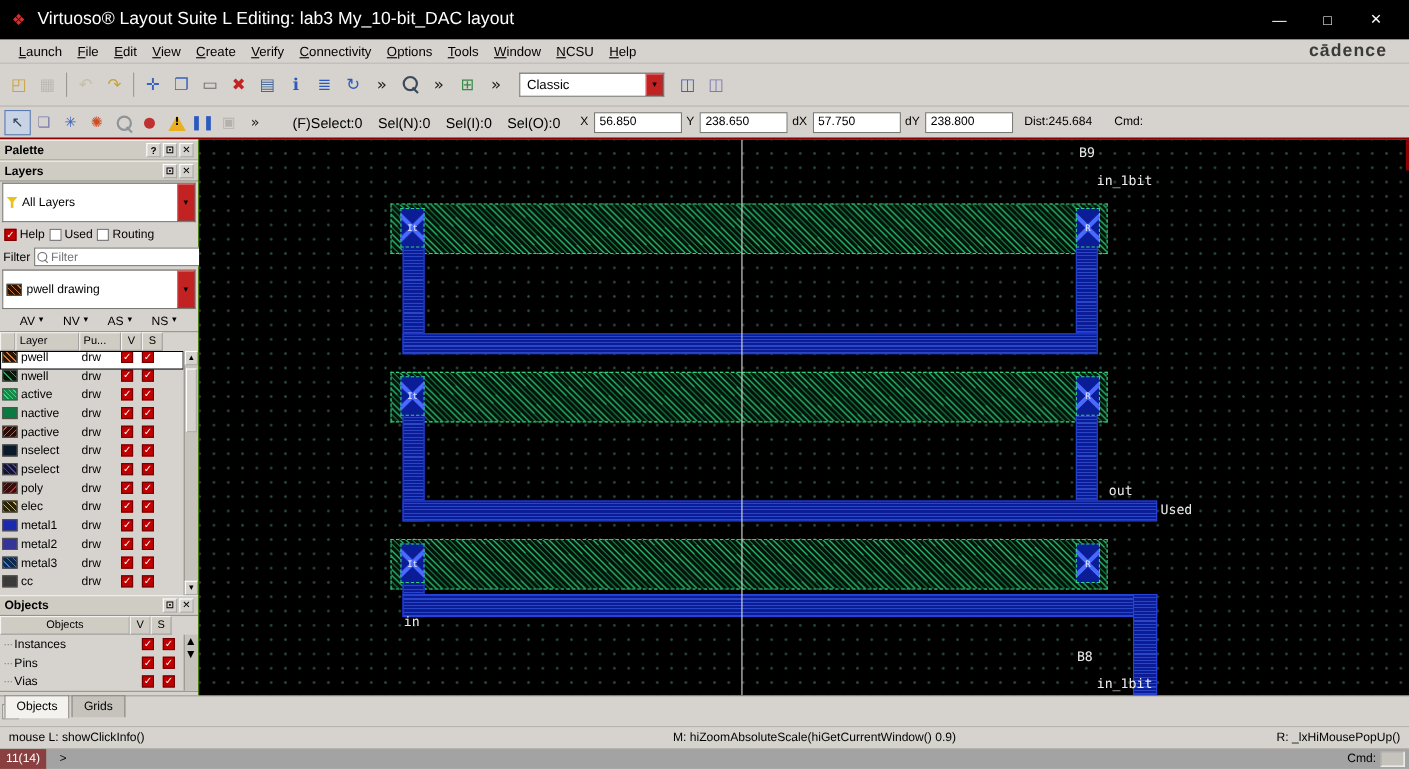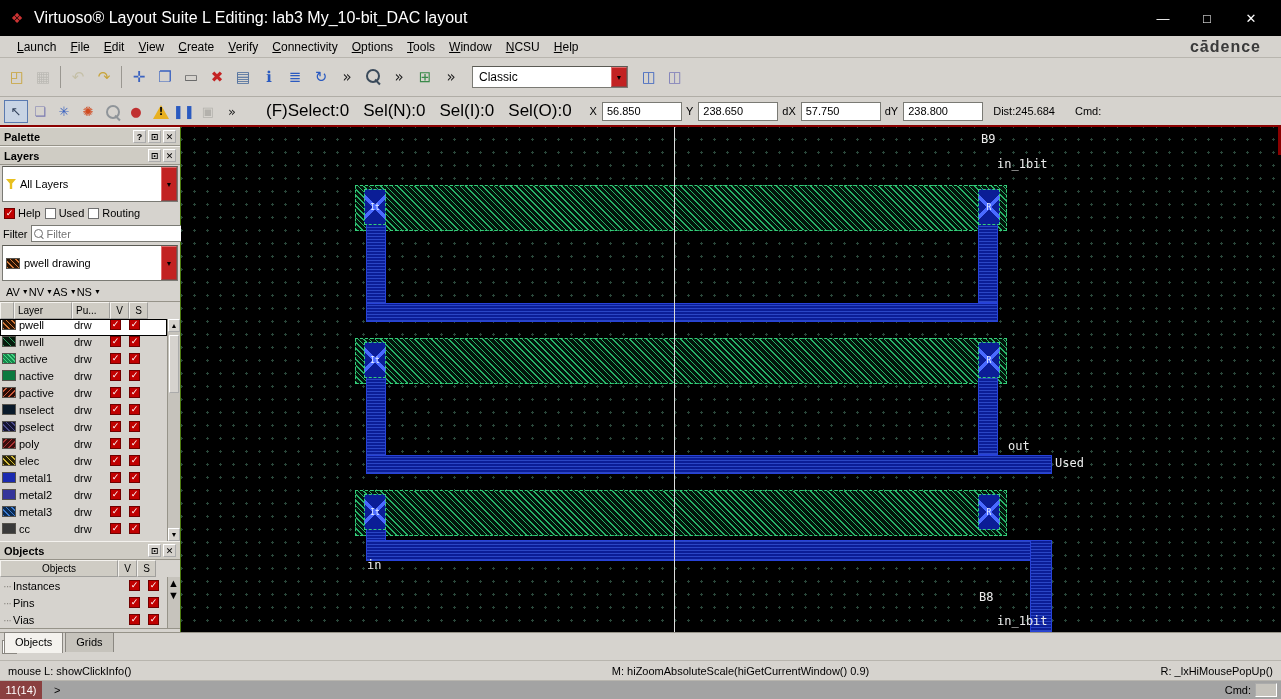"Classic" #style-combo { width: 156px -> 132px }
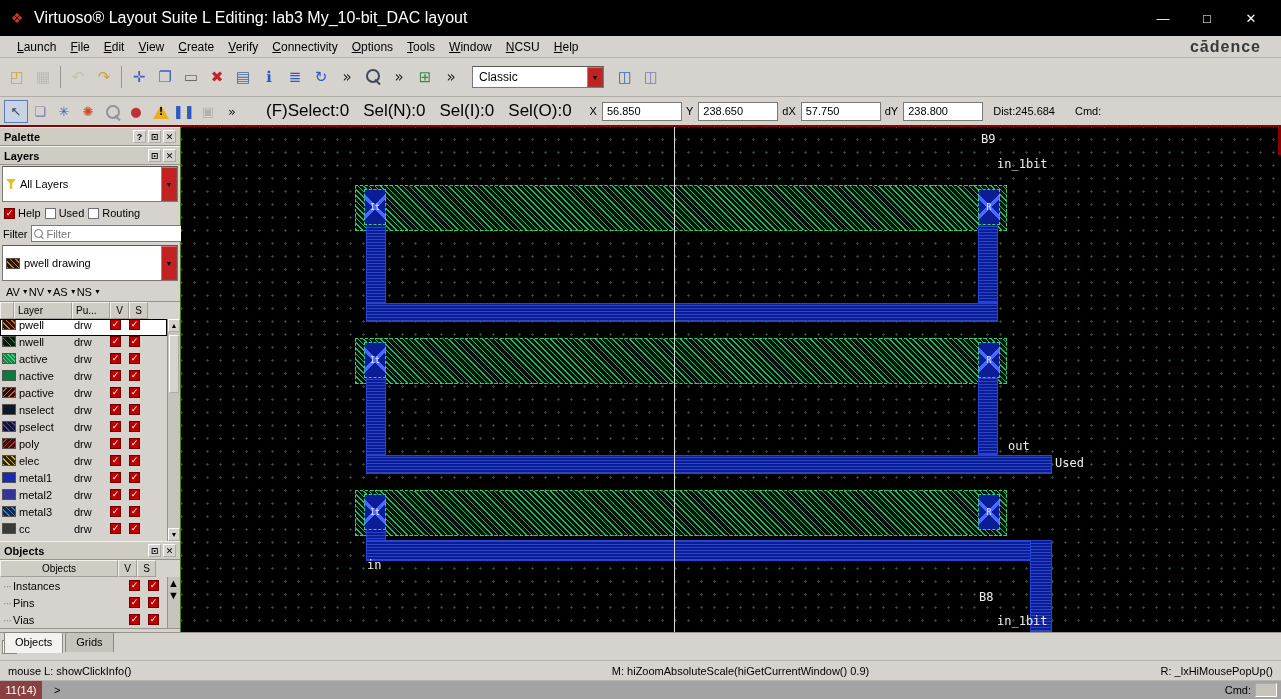"(F)Select:0" #tb2-sels span { font-size: 17px -> 13px }
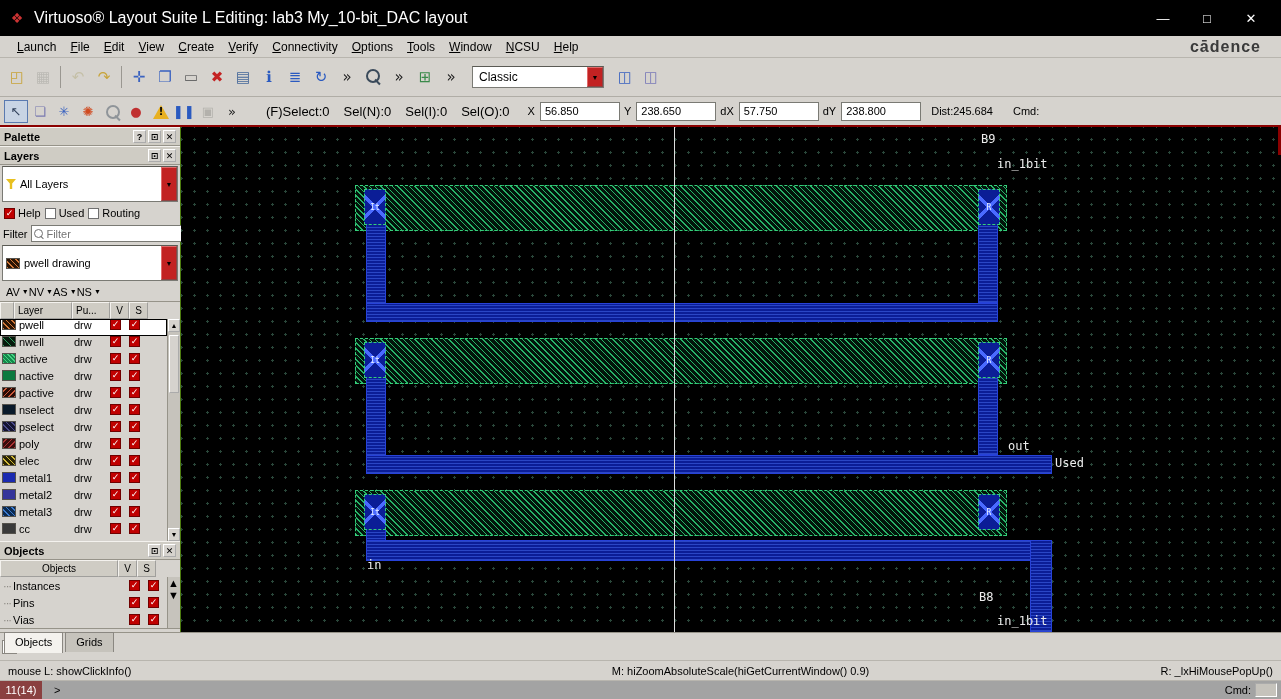"AV" .avns { justify-content: none -> space-between; padding: 0 6px -> 0 18px }
